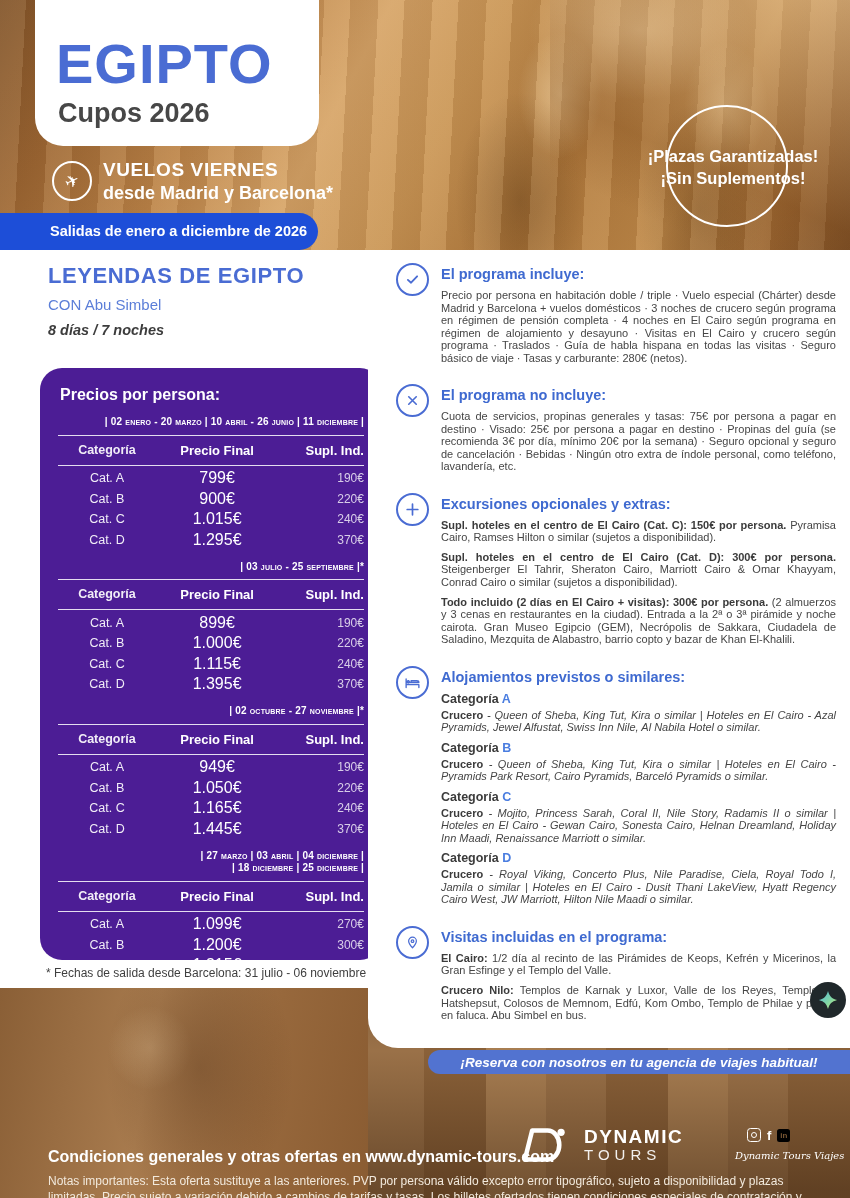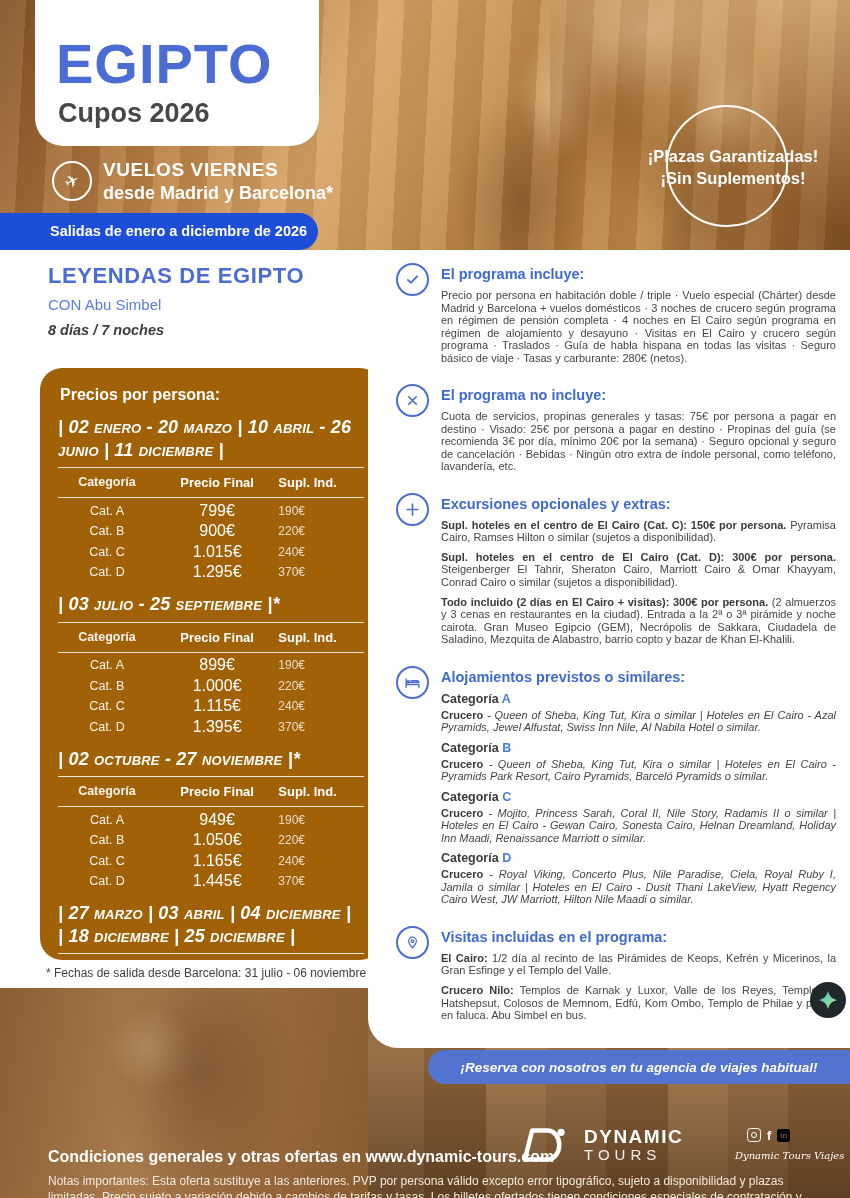"Precios por persona:" .price-box { background: #a16207 -> #4c1d95 }
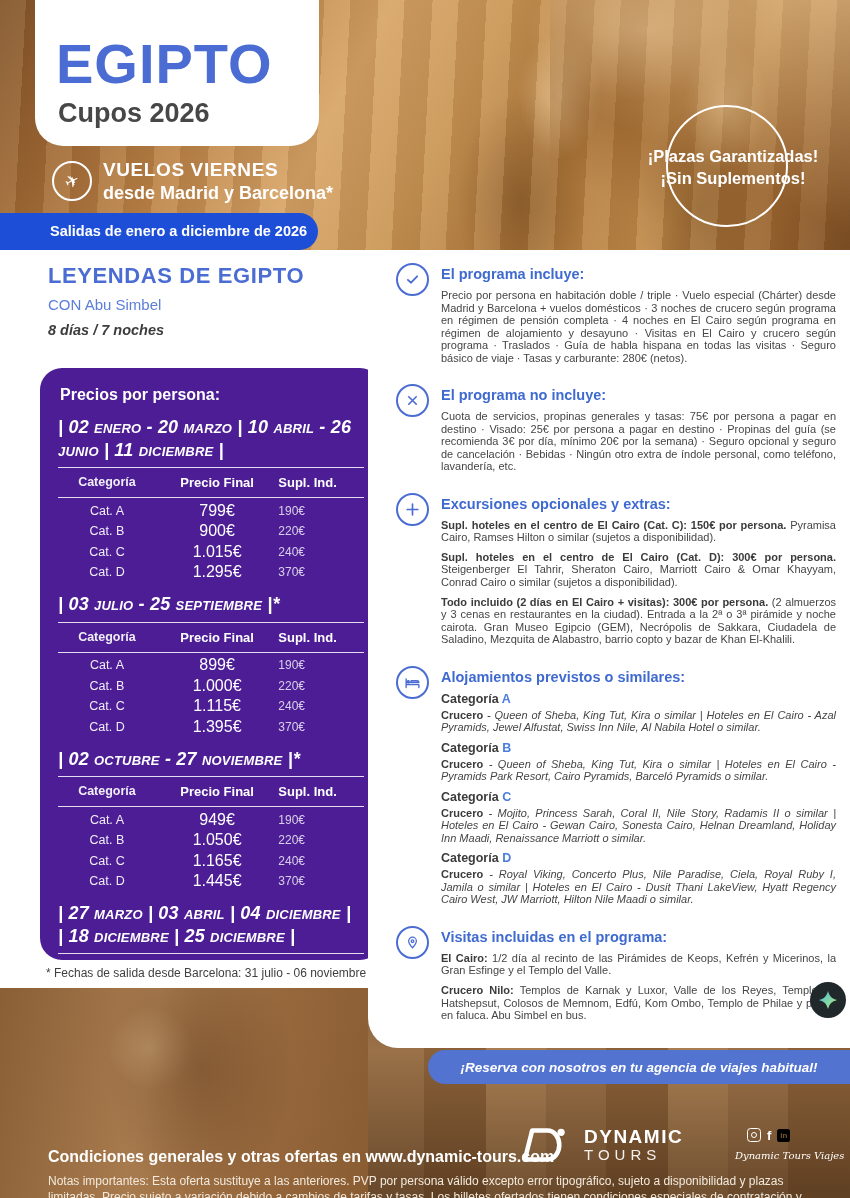"| 02 enero - 20" .dateline { font-size: 18px -> 10px; font-style: italic -> none; text-align: left -> right }
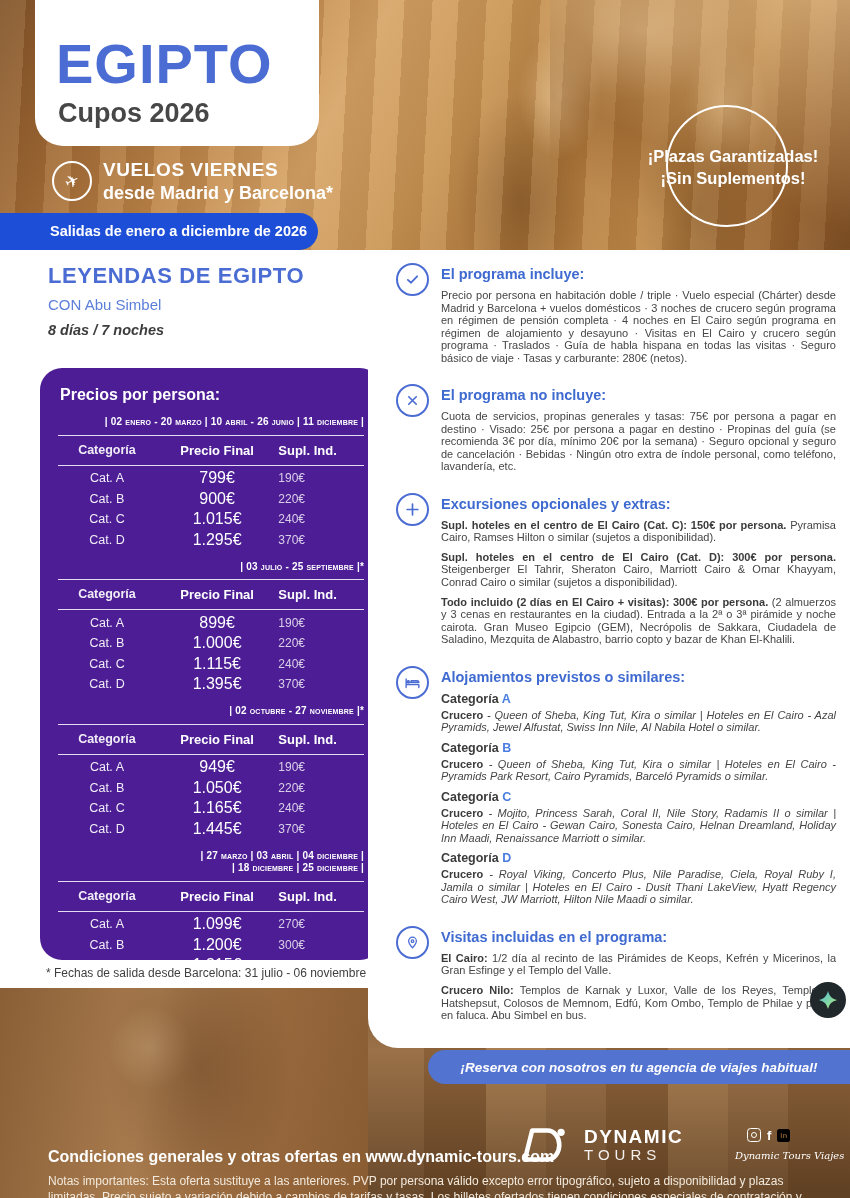"Supl. Ind." .c3 { text-align: left -> right }
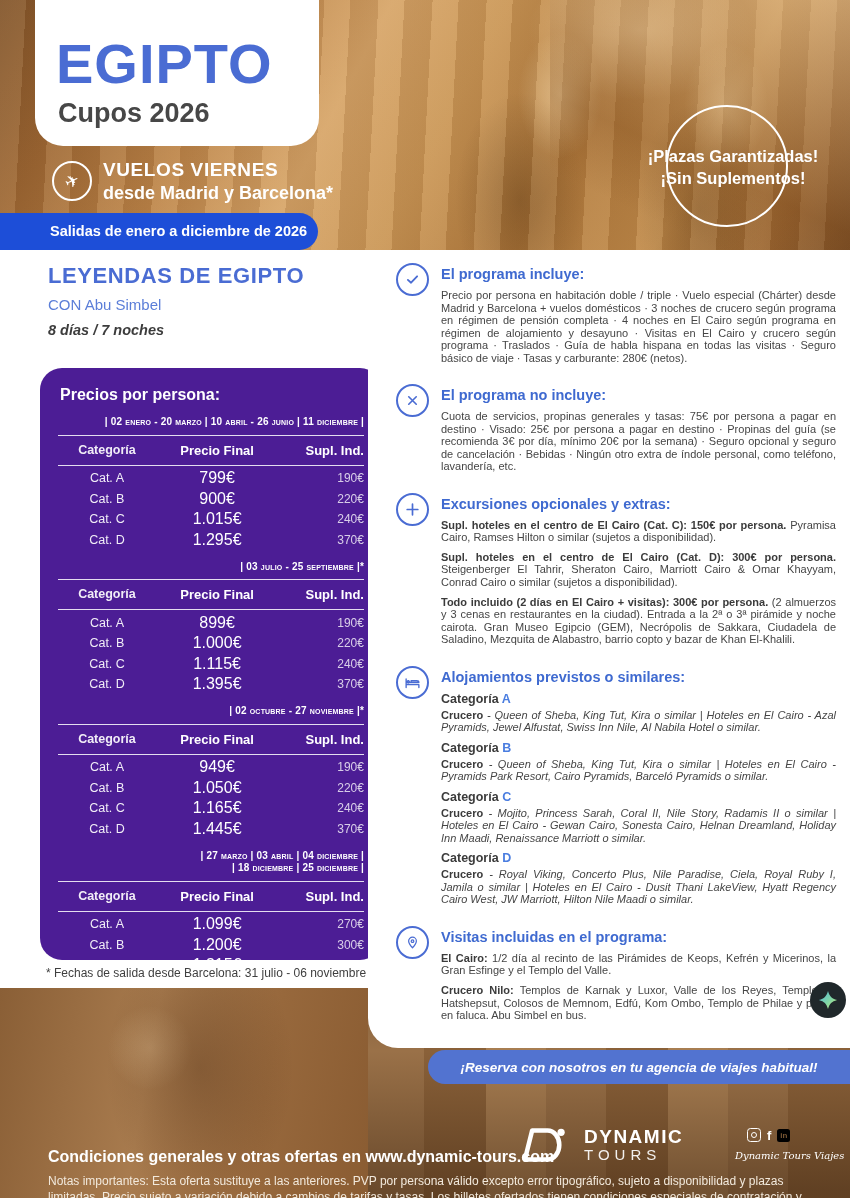"- Royal Viking, Concerto Plus," i { text: Ruby -> Todo }
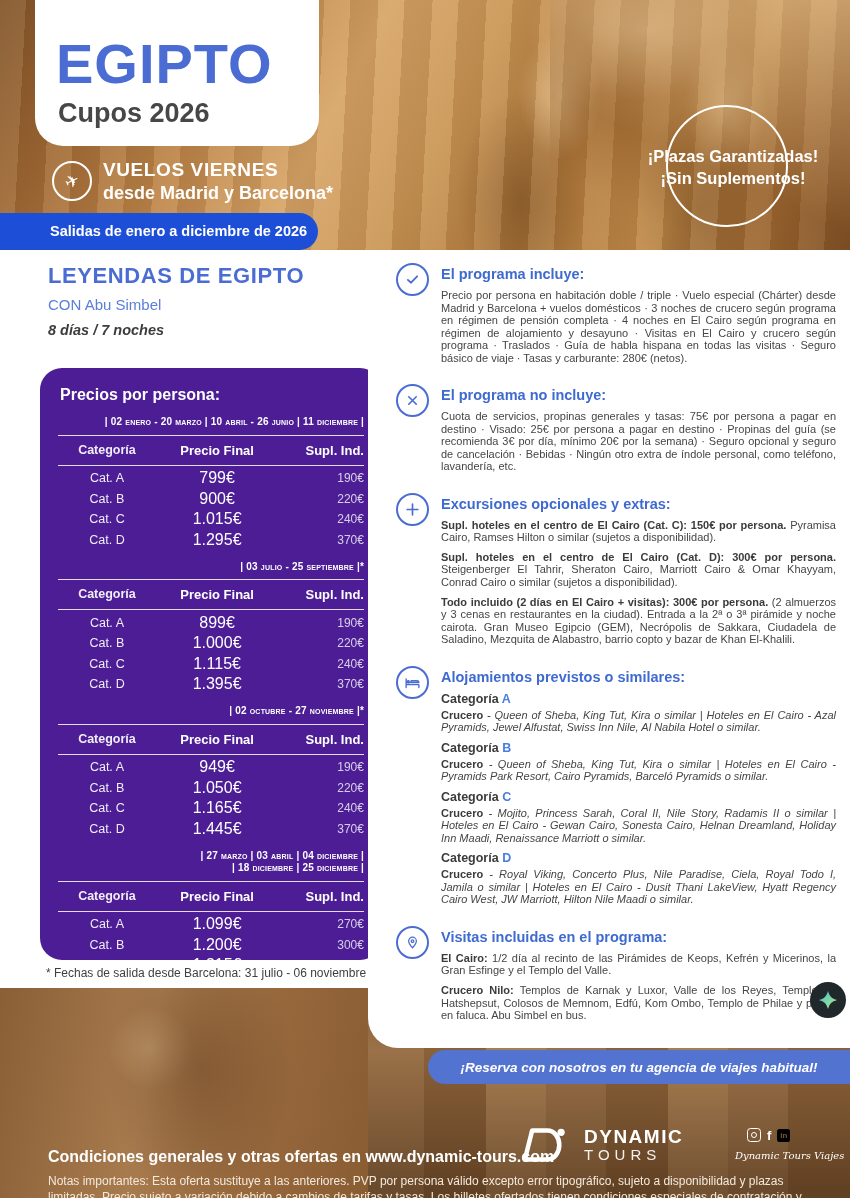"¡Reserva con nosotros en tu" .reserve { height: 34px -> 24px }
